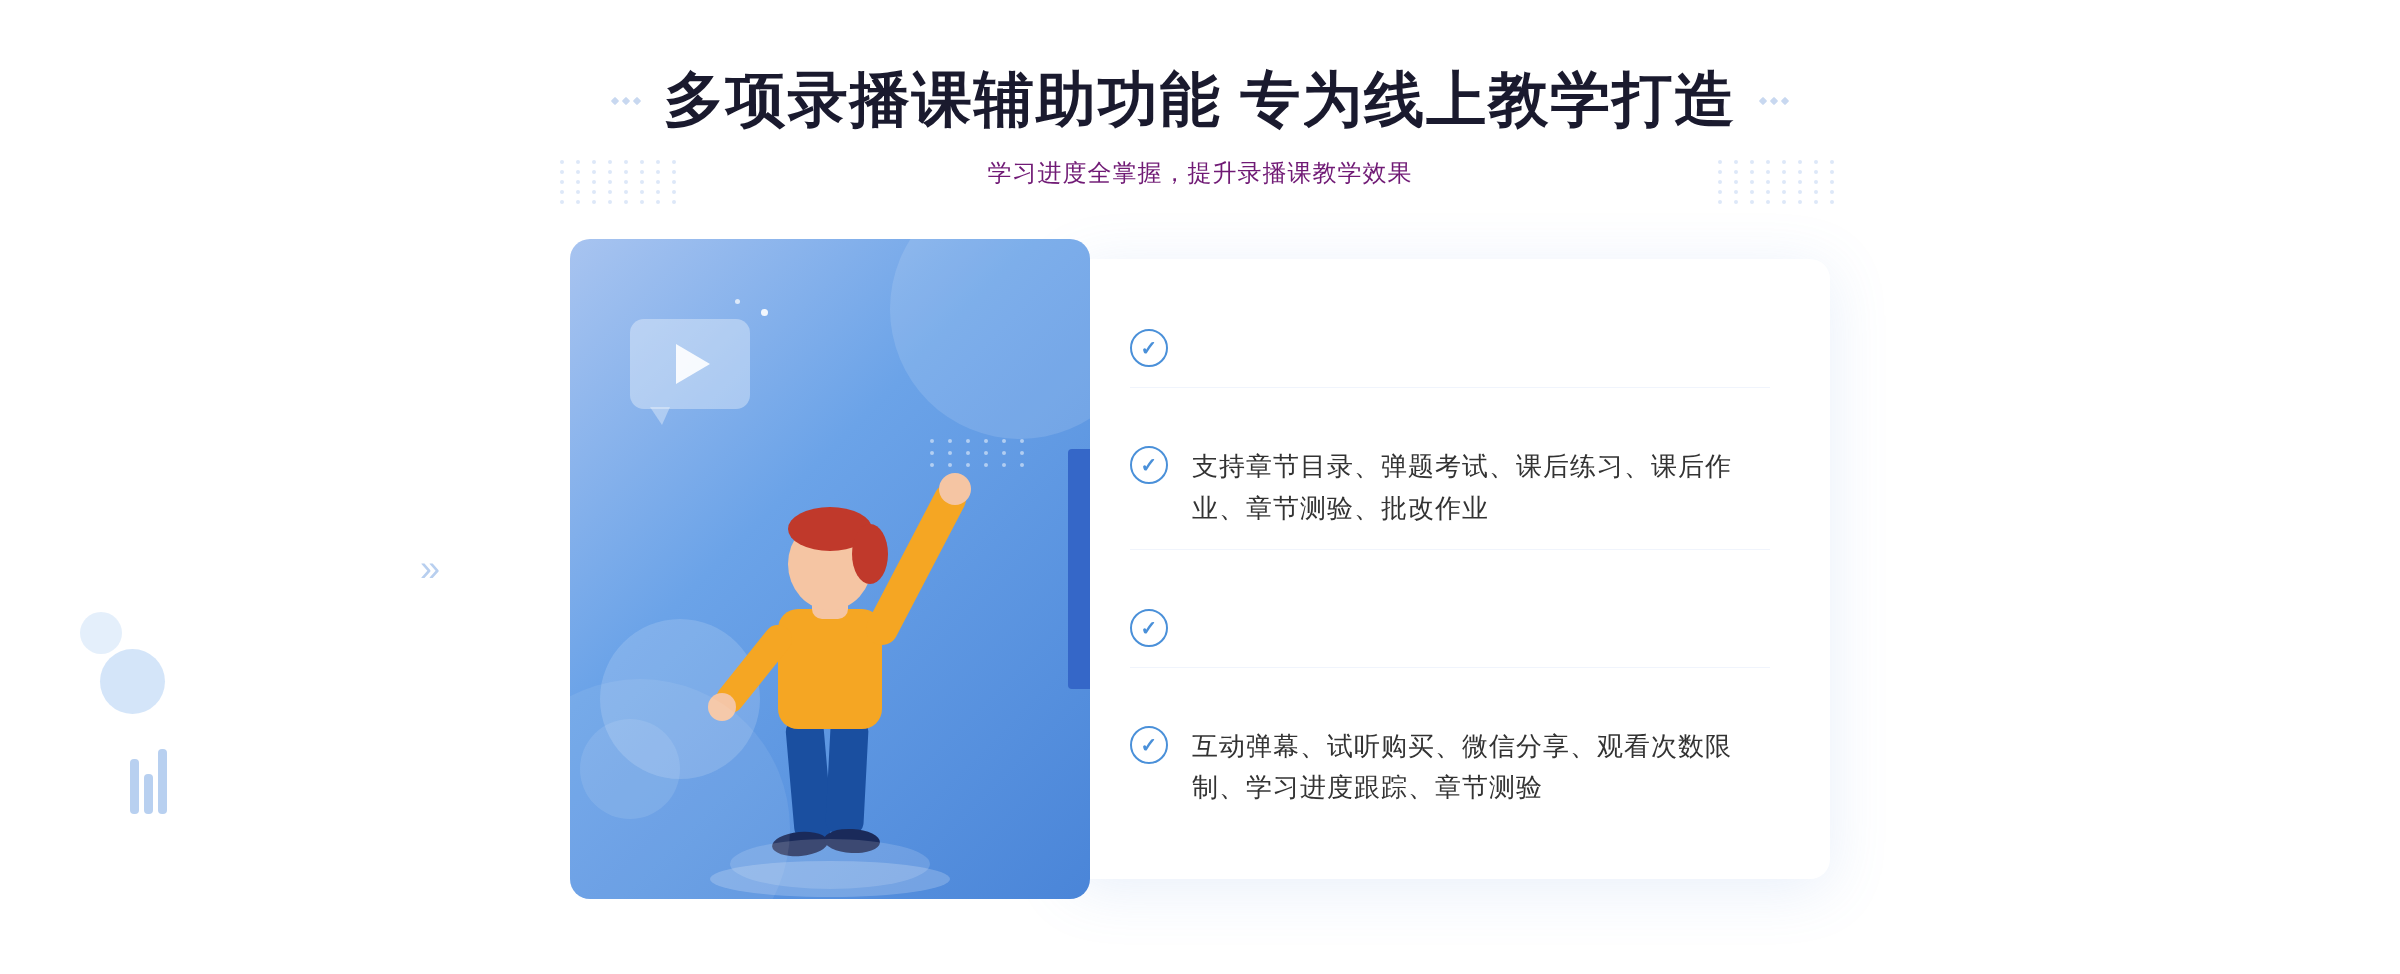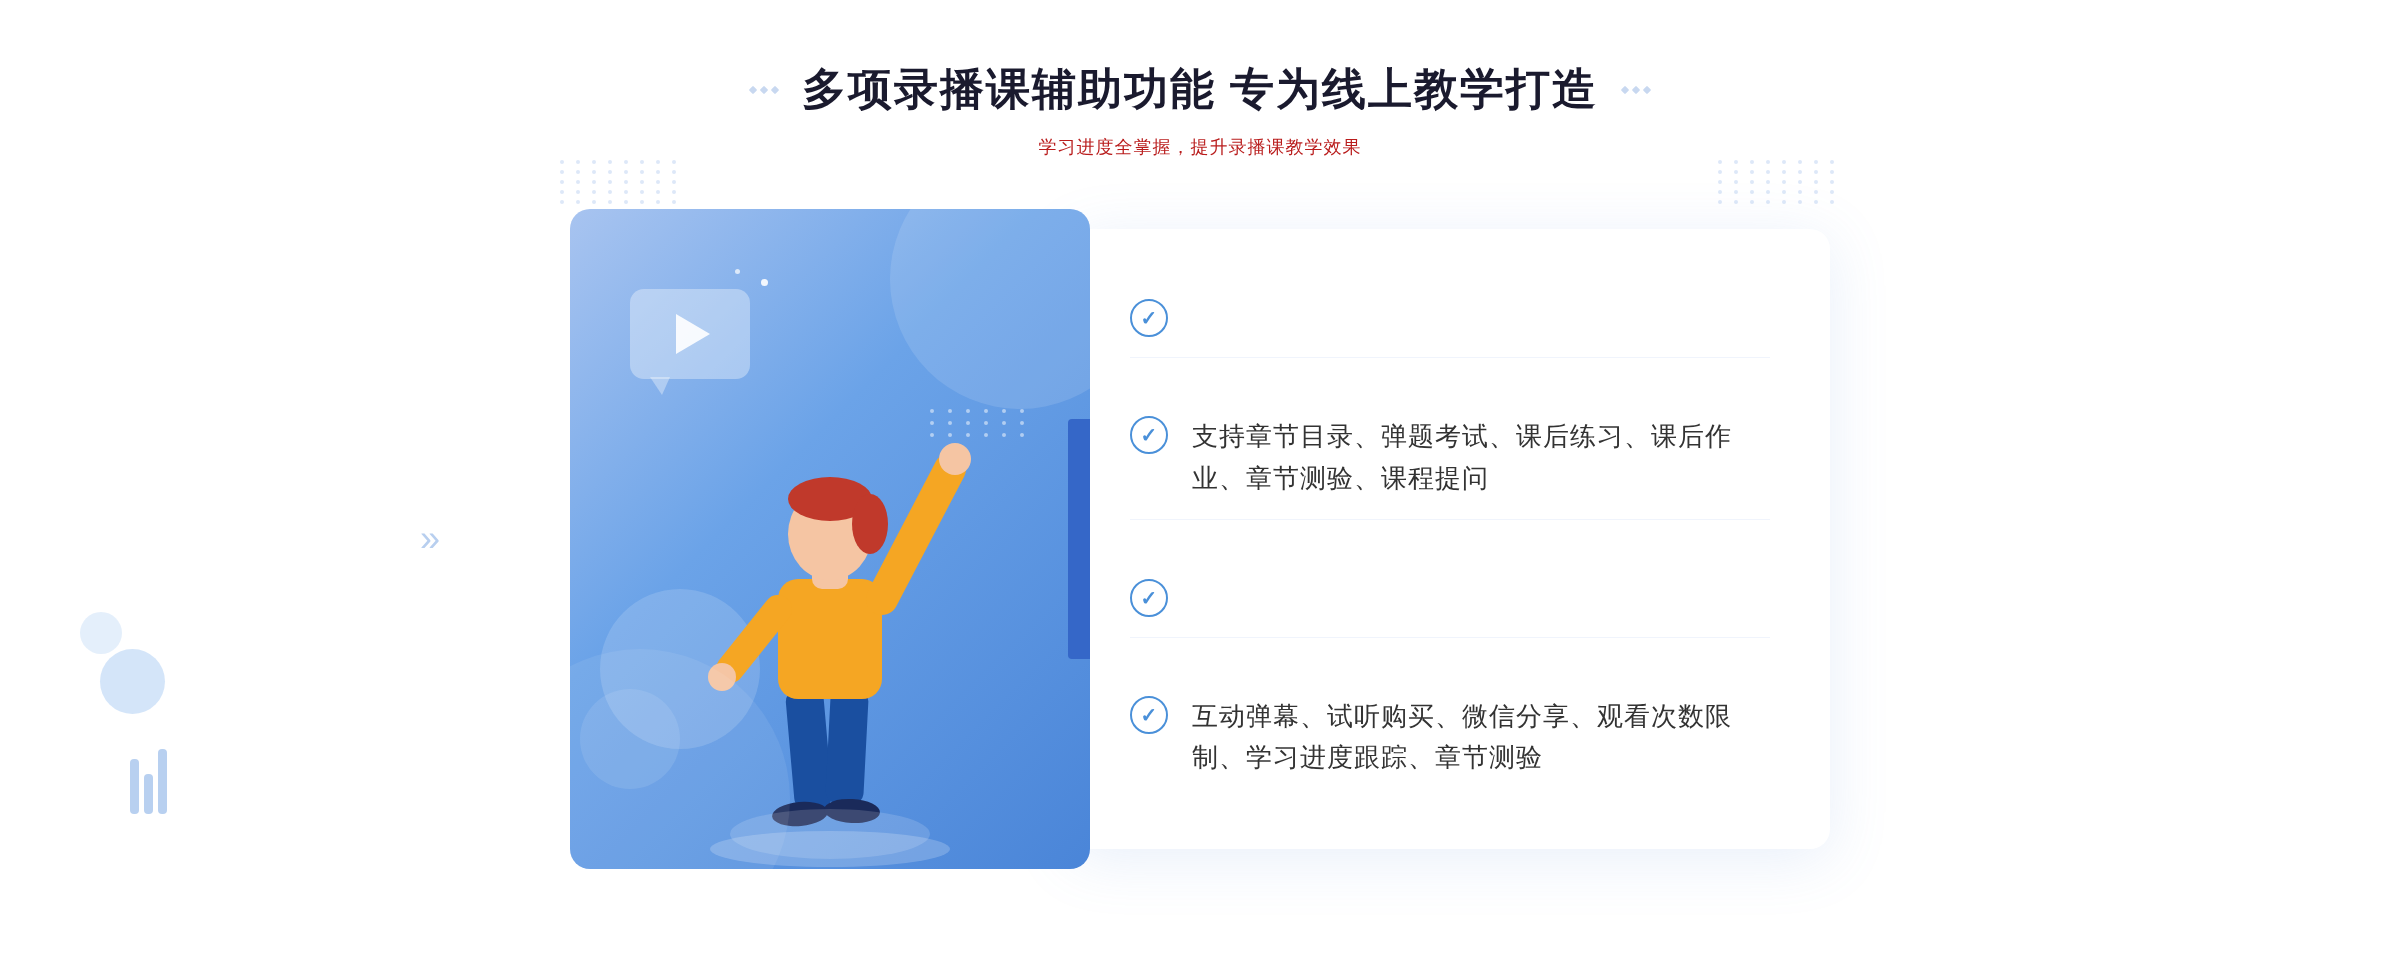"多项录播课辅助功能 专为线上教学打造" .main-title { font-size: 44px -> 60px }
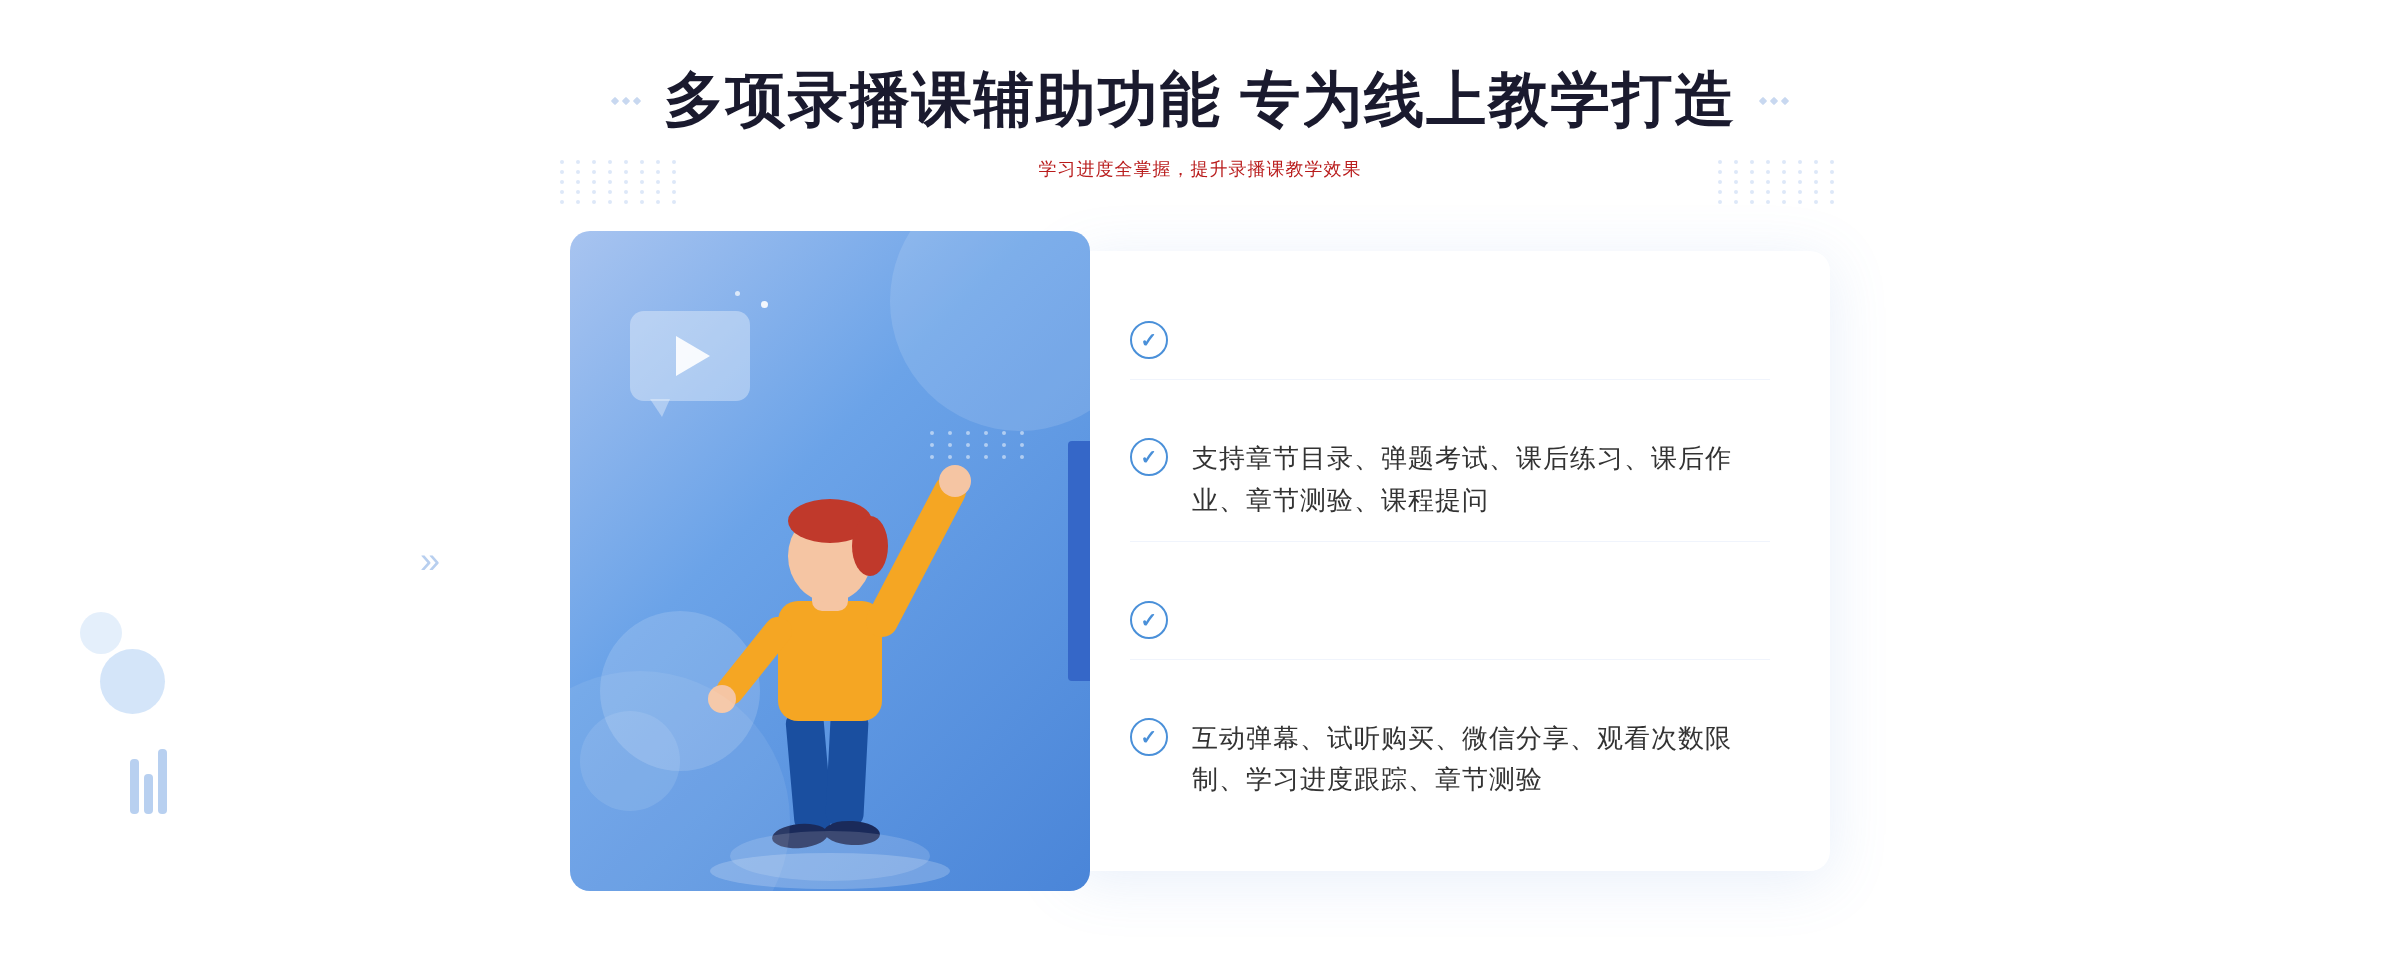"学习进度全掌握，提升录播课教学效果" .subtitle { color: #b91c1c -> #701a75; font-size: 18px -> 24px }
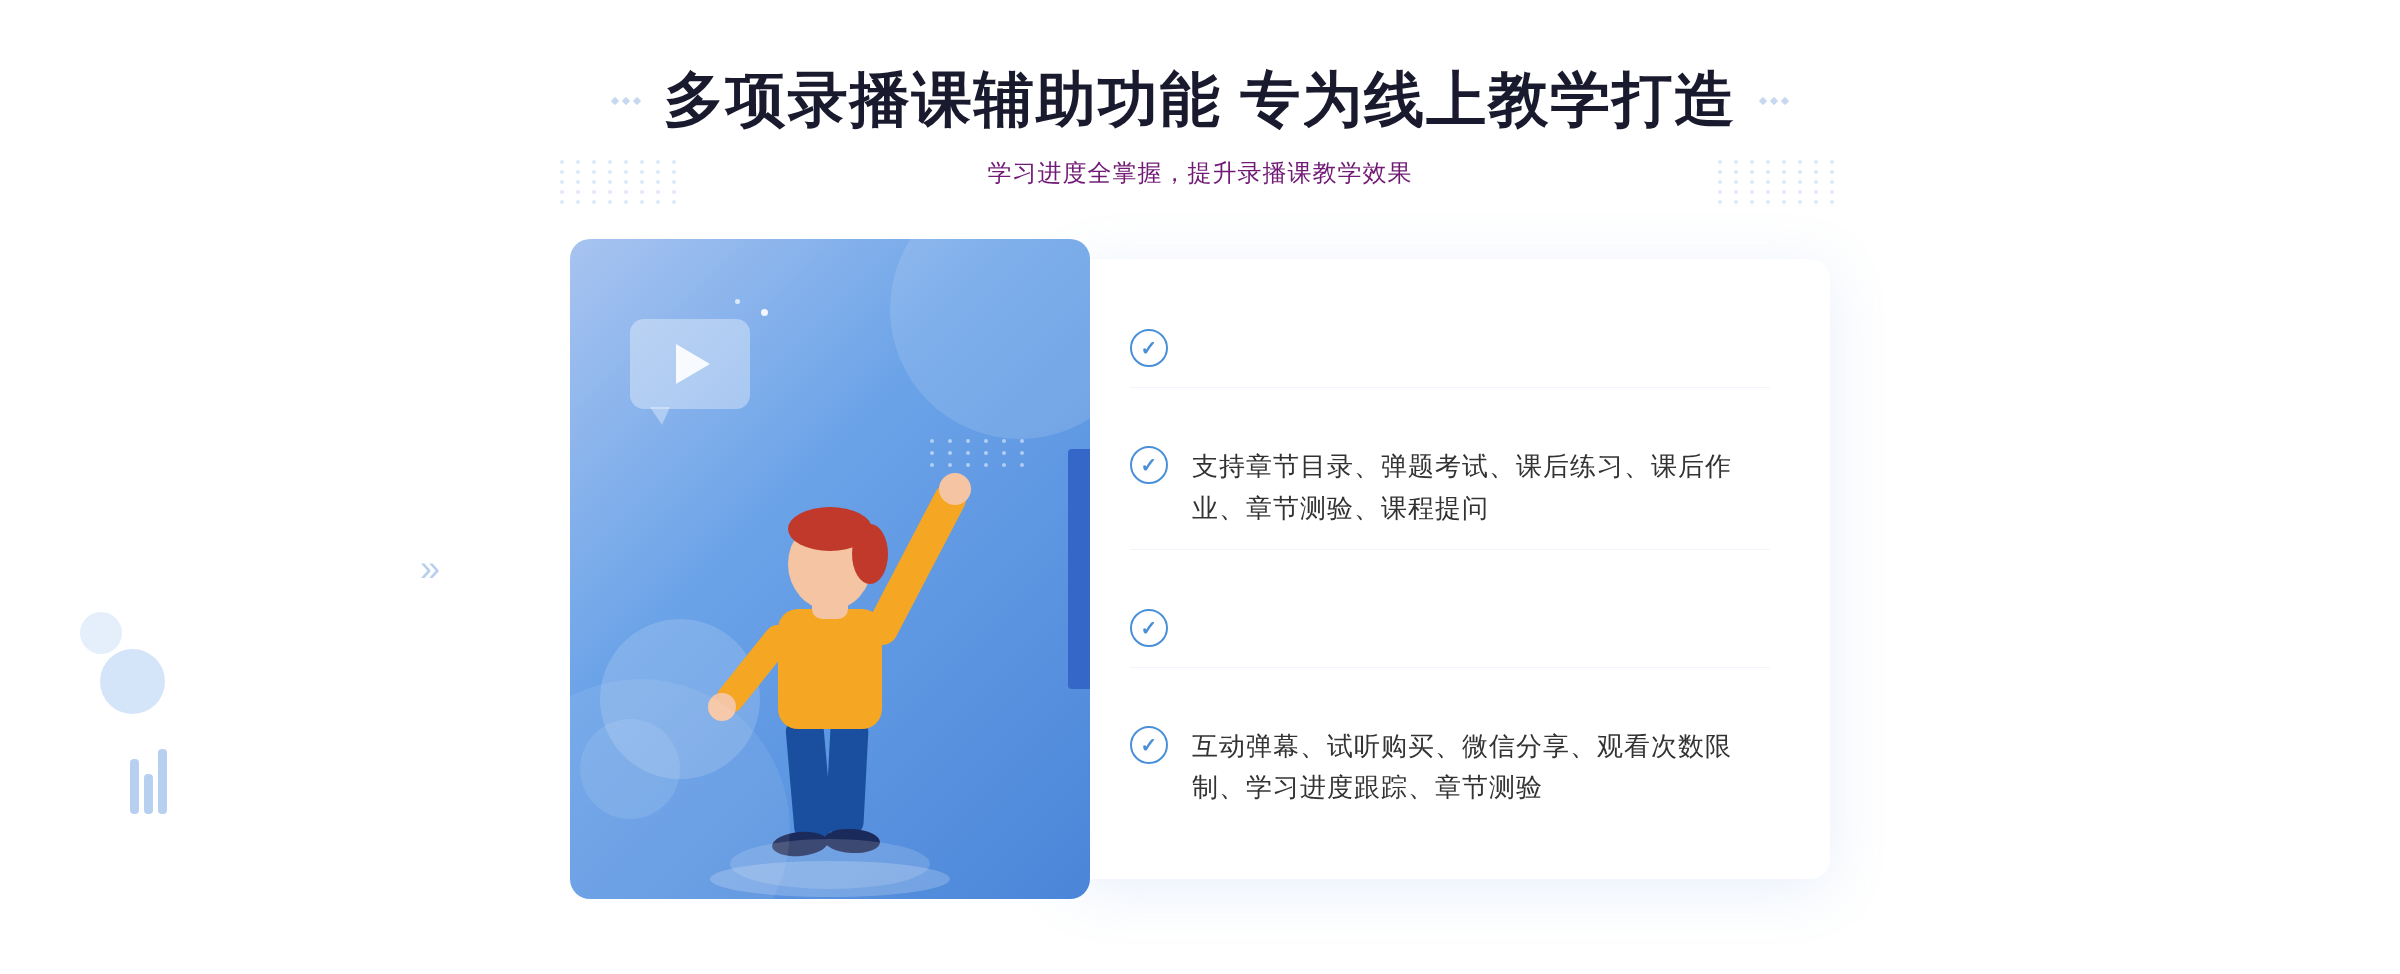"支持章节目录、弹题考试、课后练习、课后作业、章节测验、课程提问" span.feature-text { text: 课程提问 -> 批改作业 }
